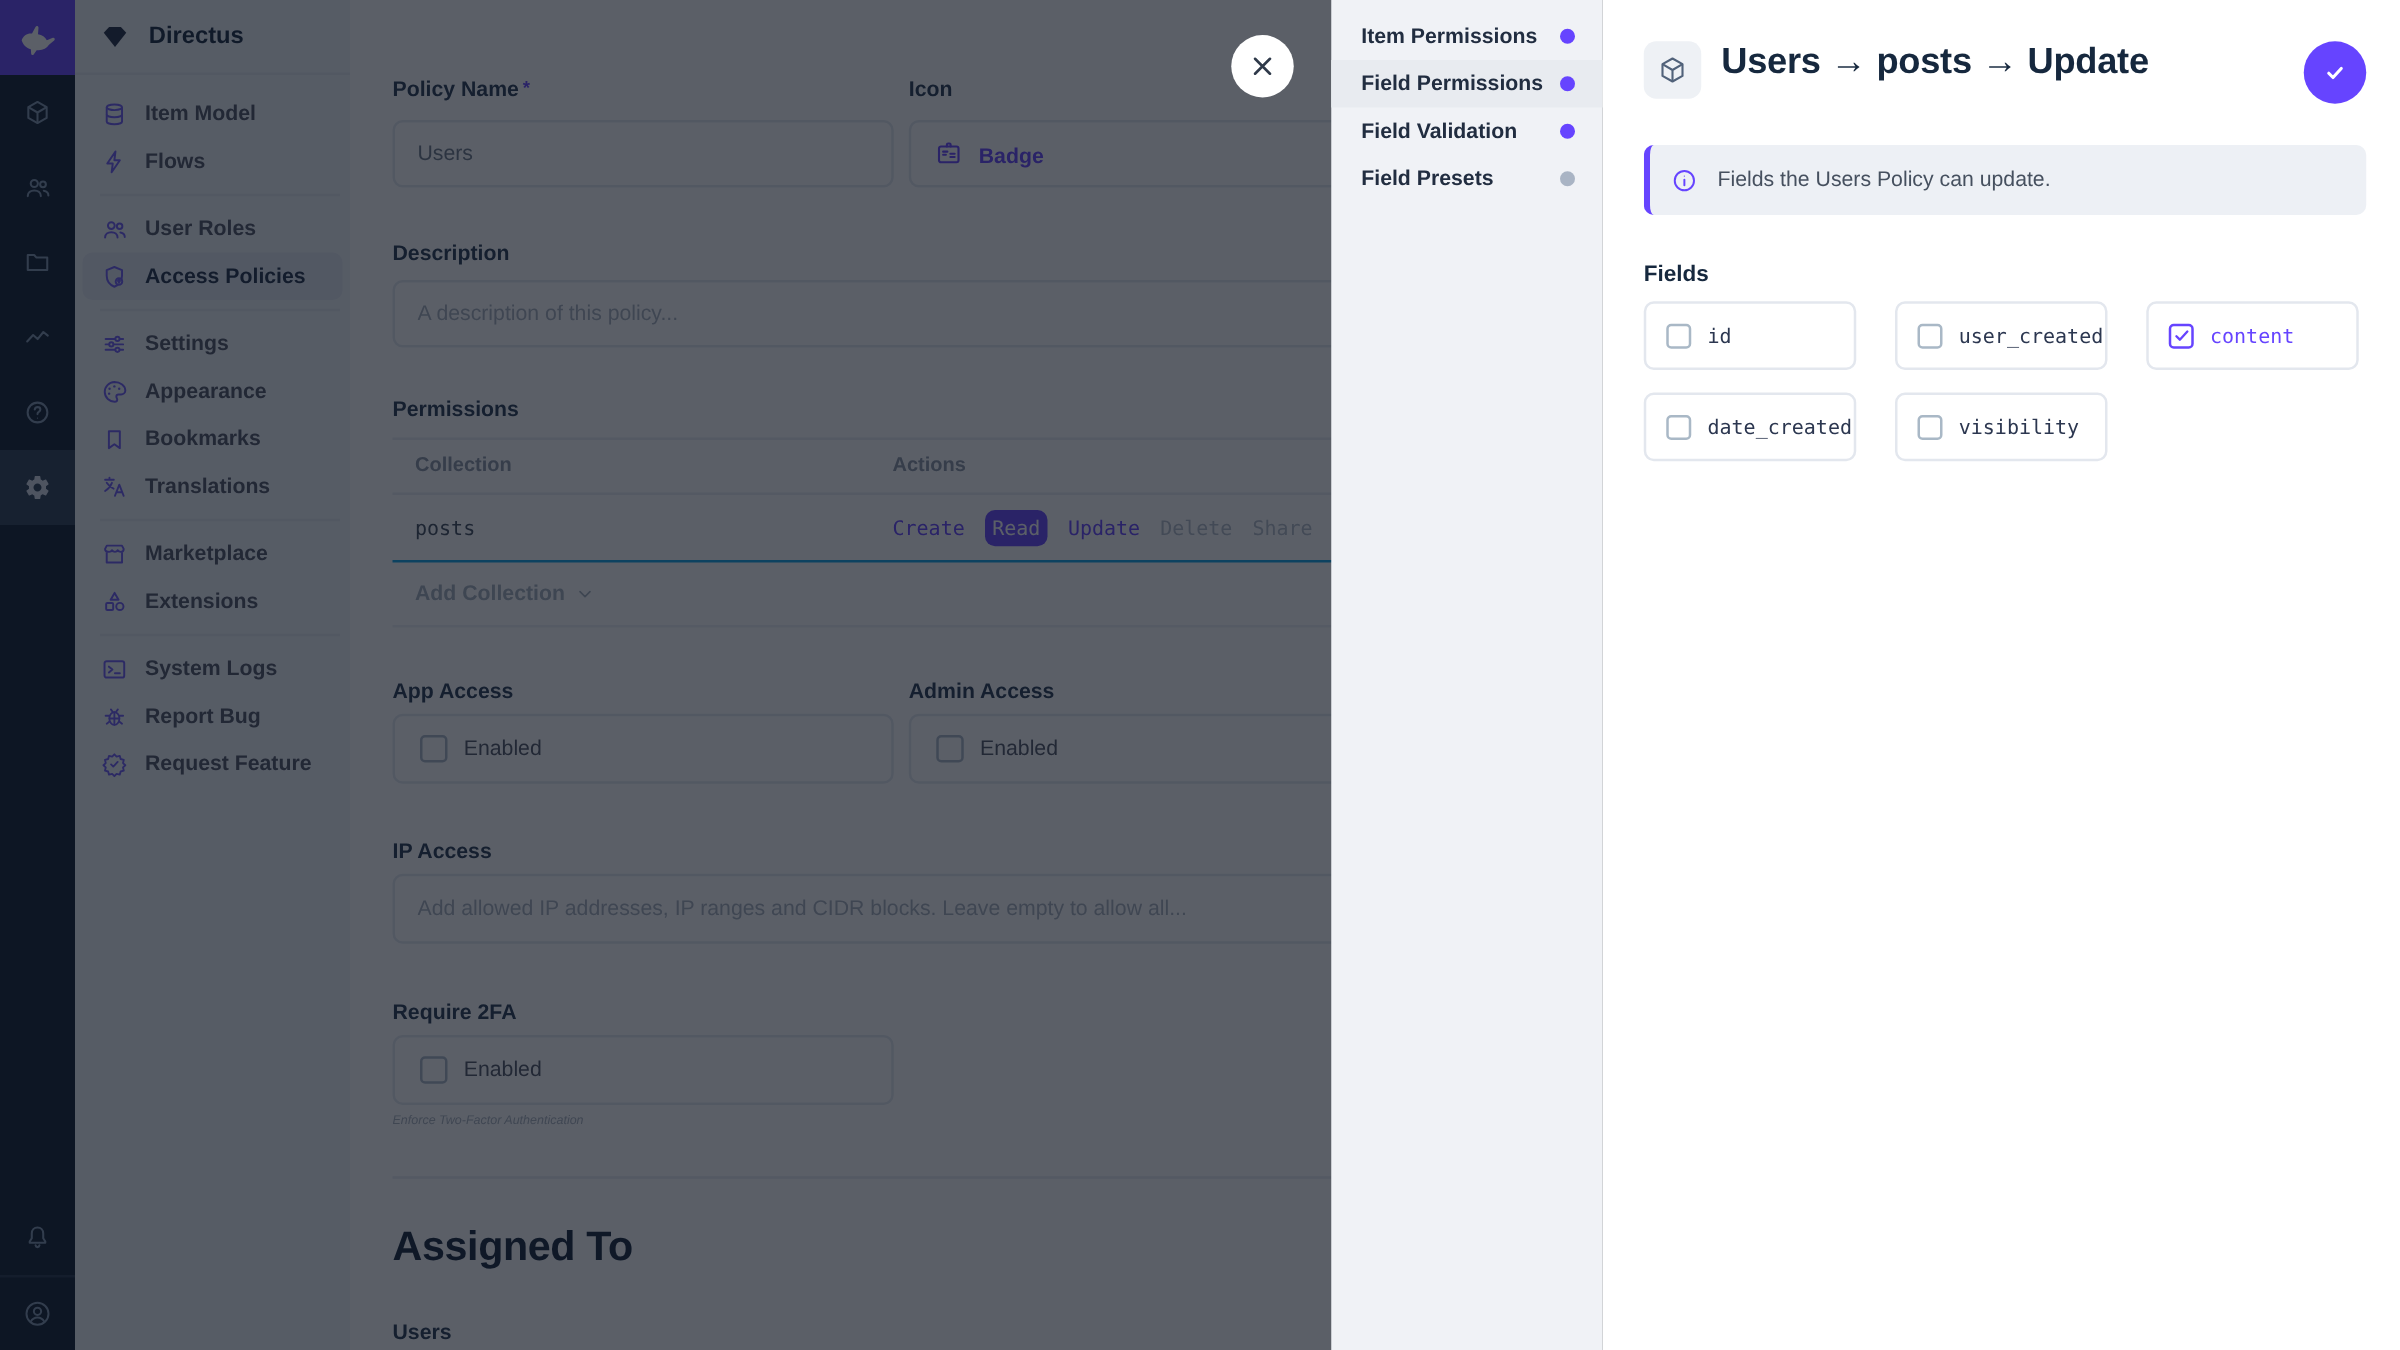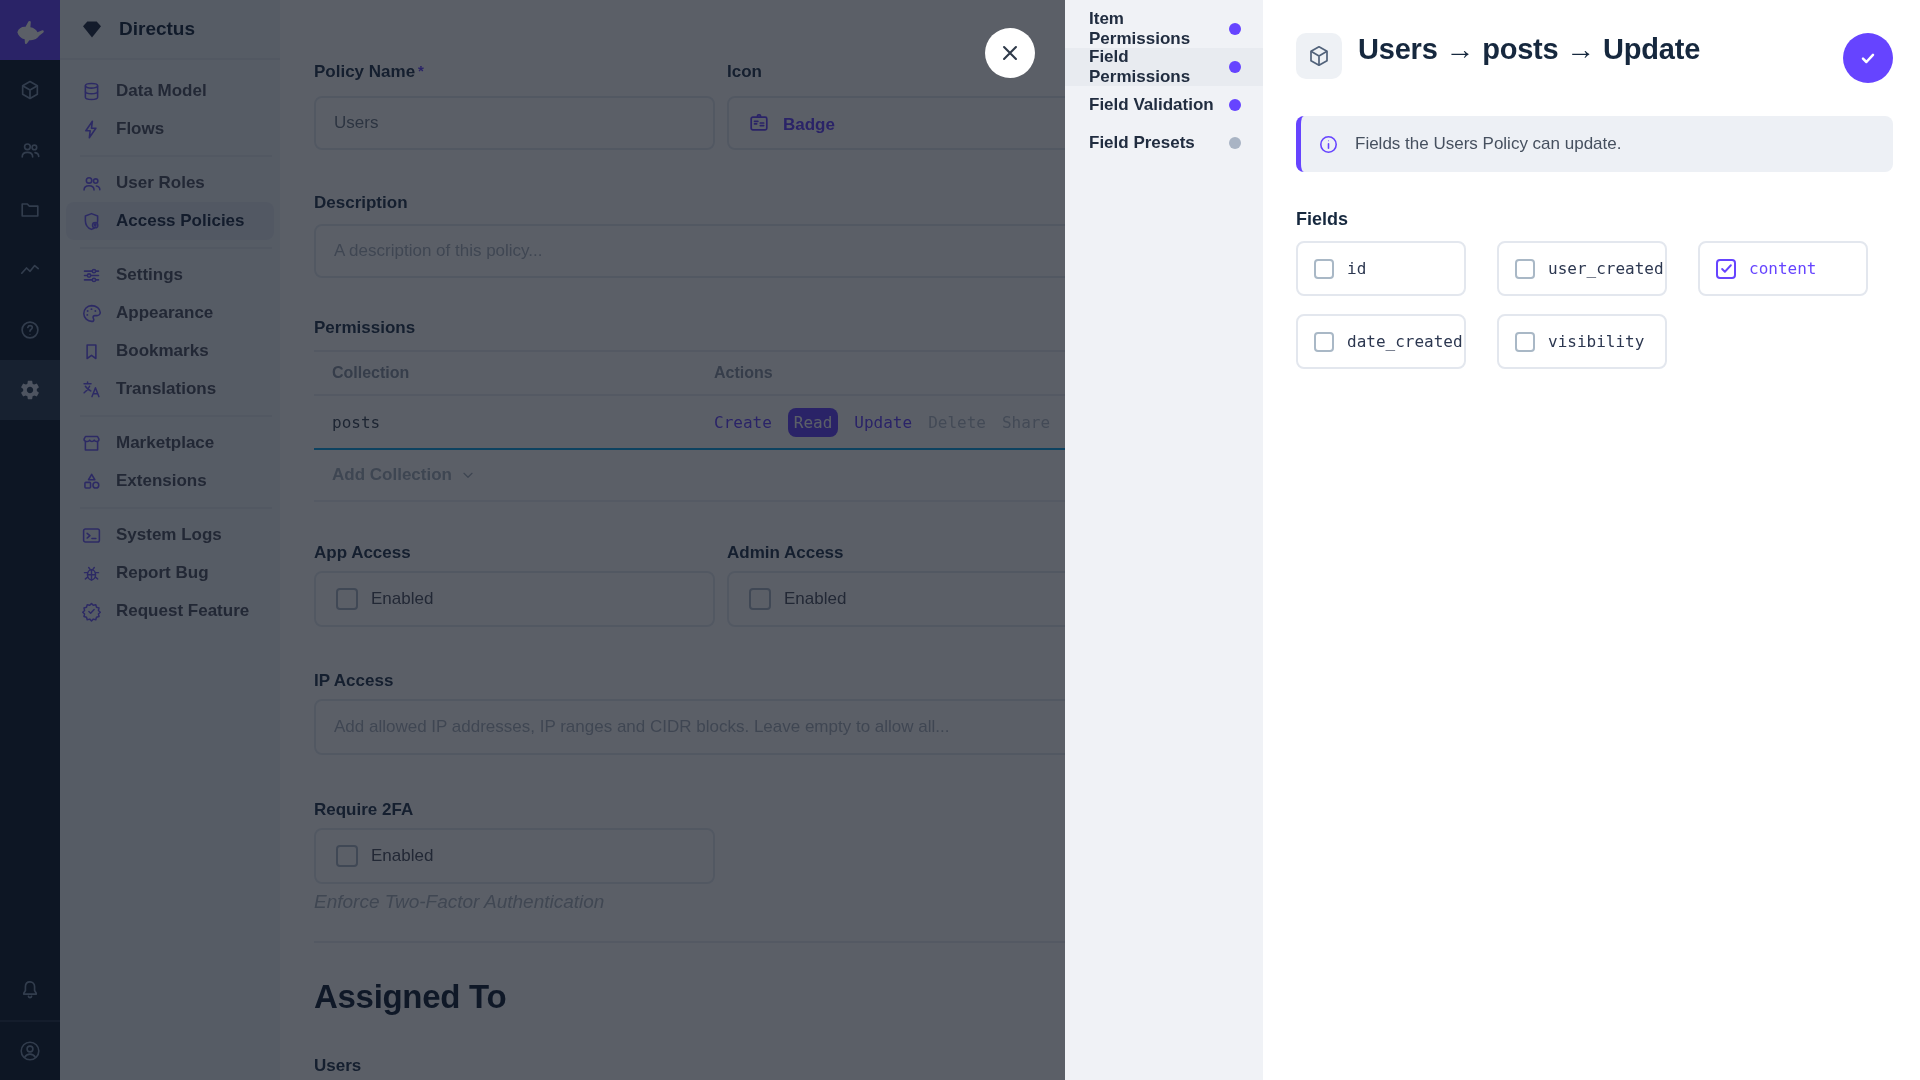"Item Permissions" .drawer-nav { width: 198px -> 217px }
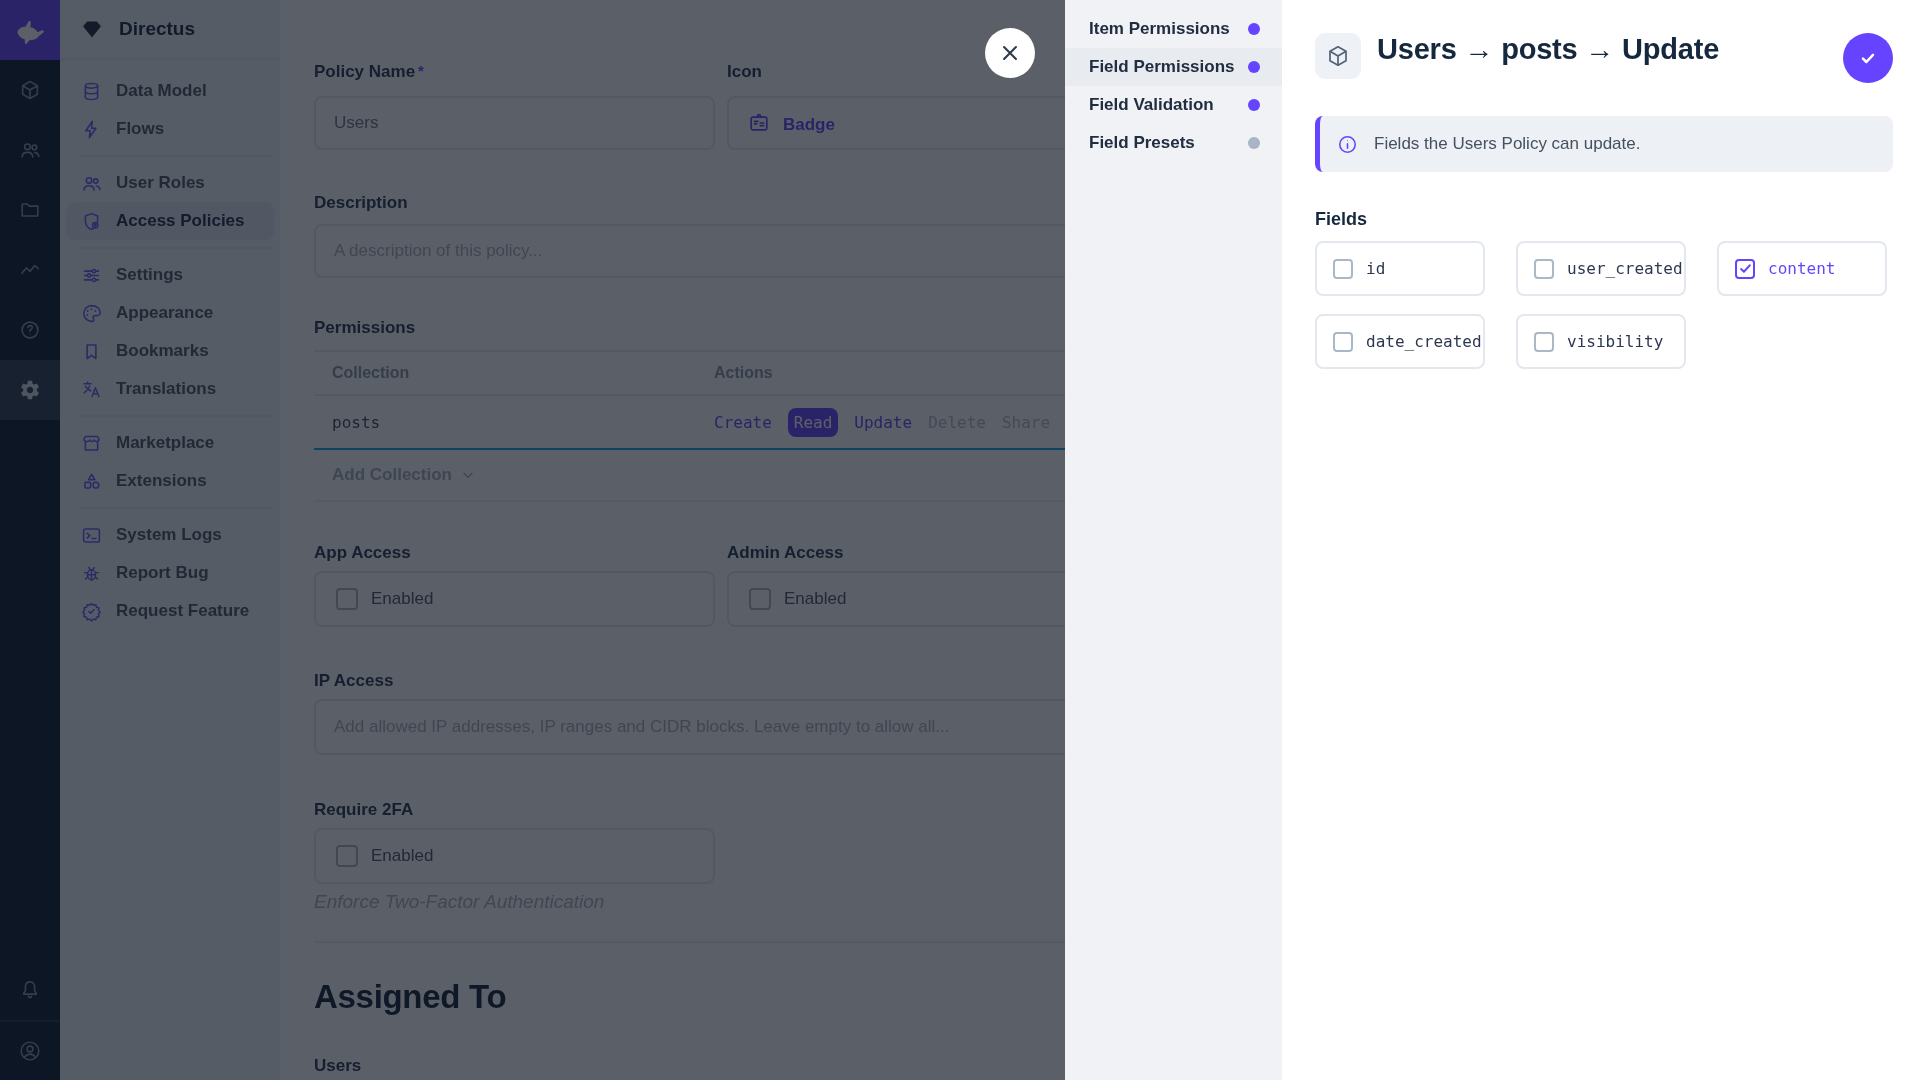"Data Model" span.nlabel { text: Data -> Item }
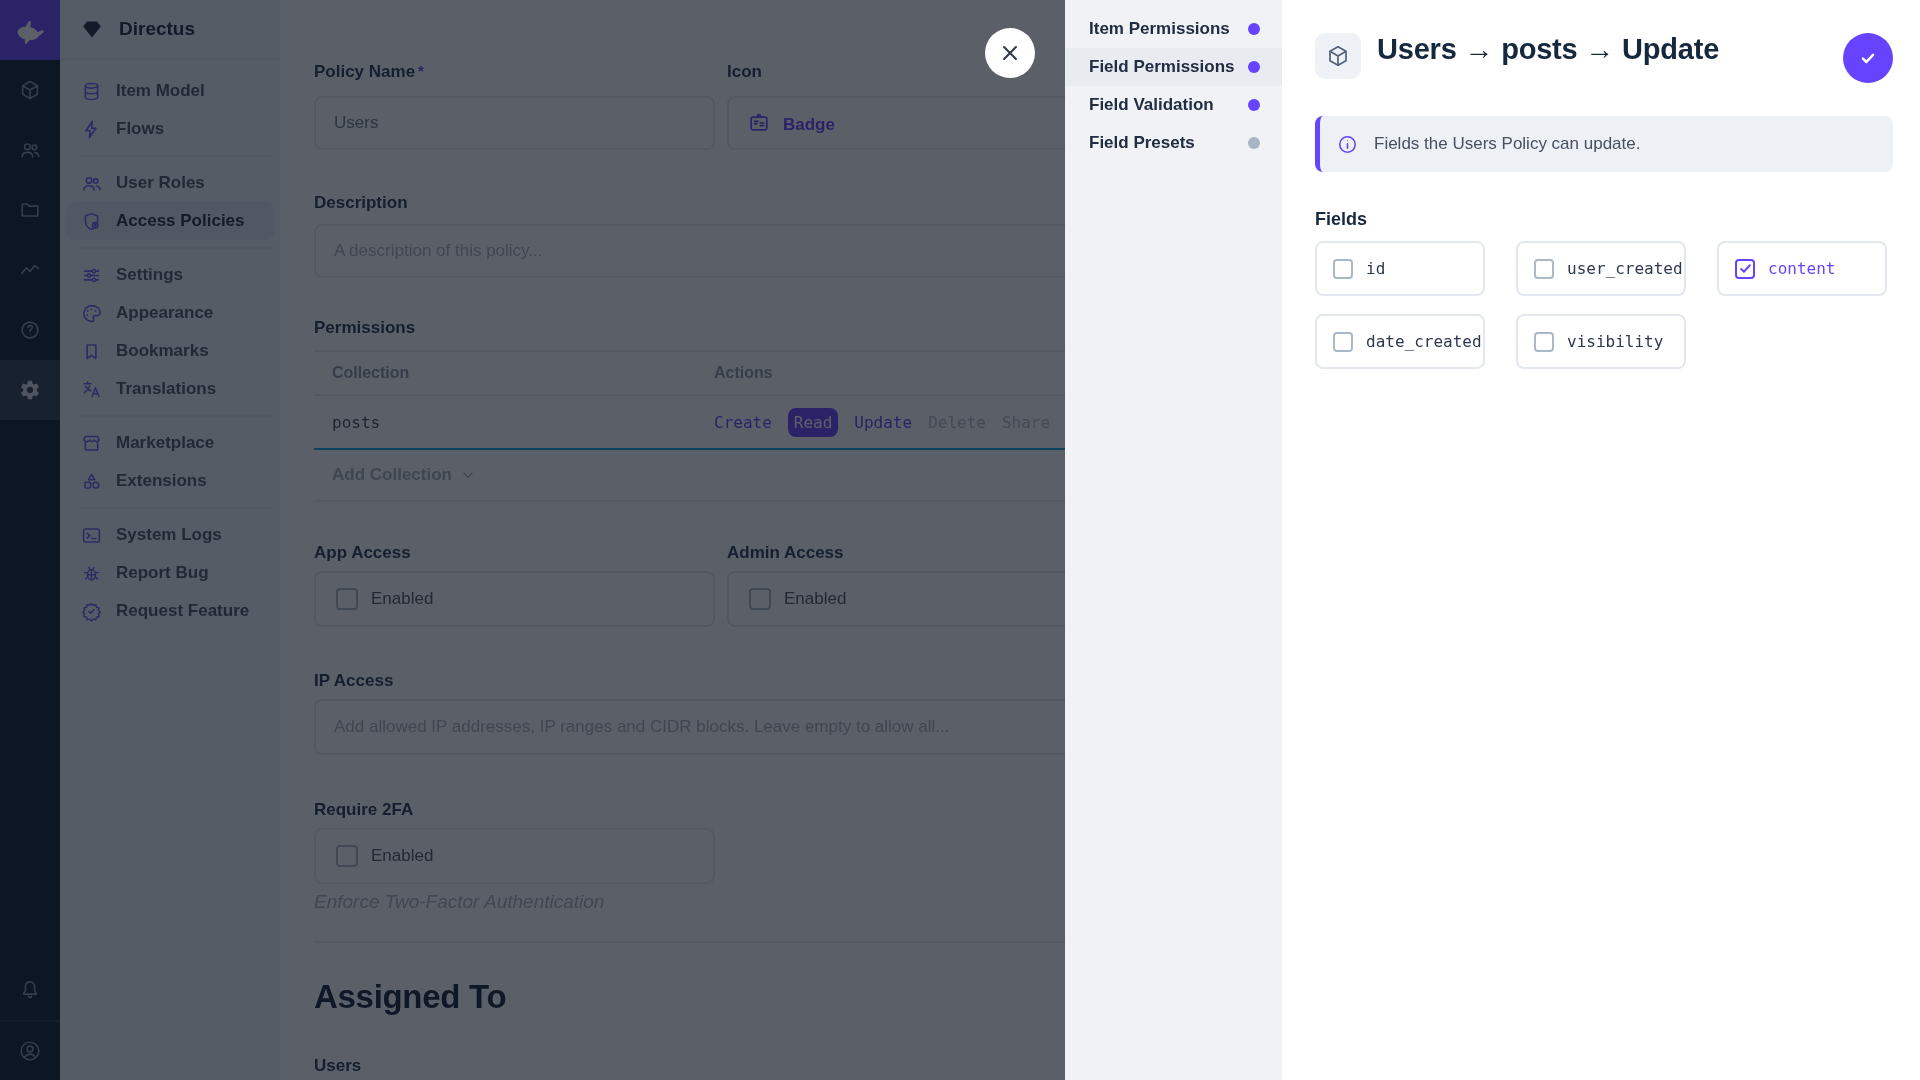"Enforce Two-Factor Authentication" .note { font-size: 19px -> 10px }
